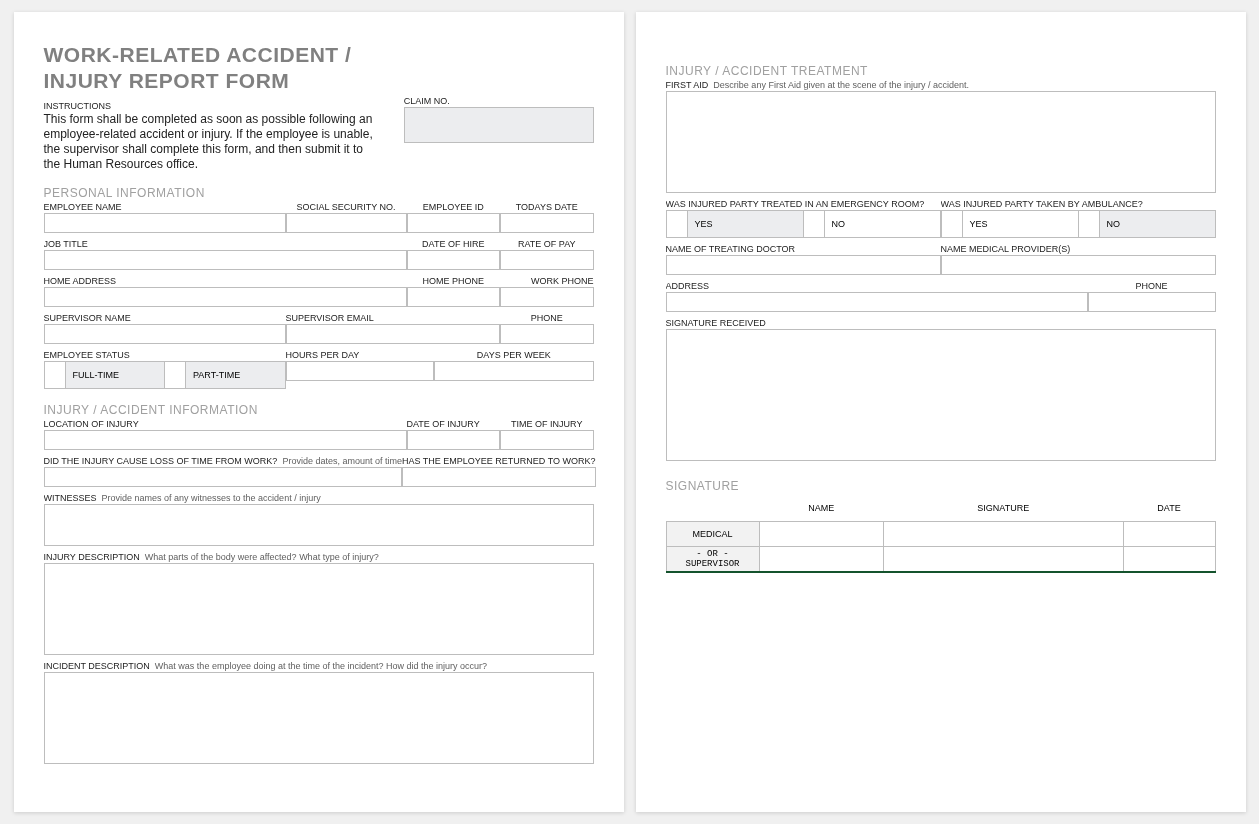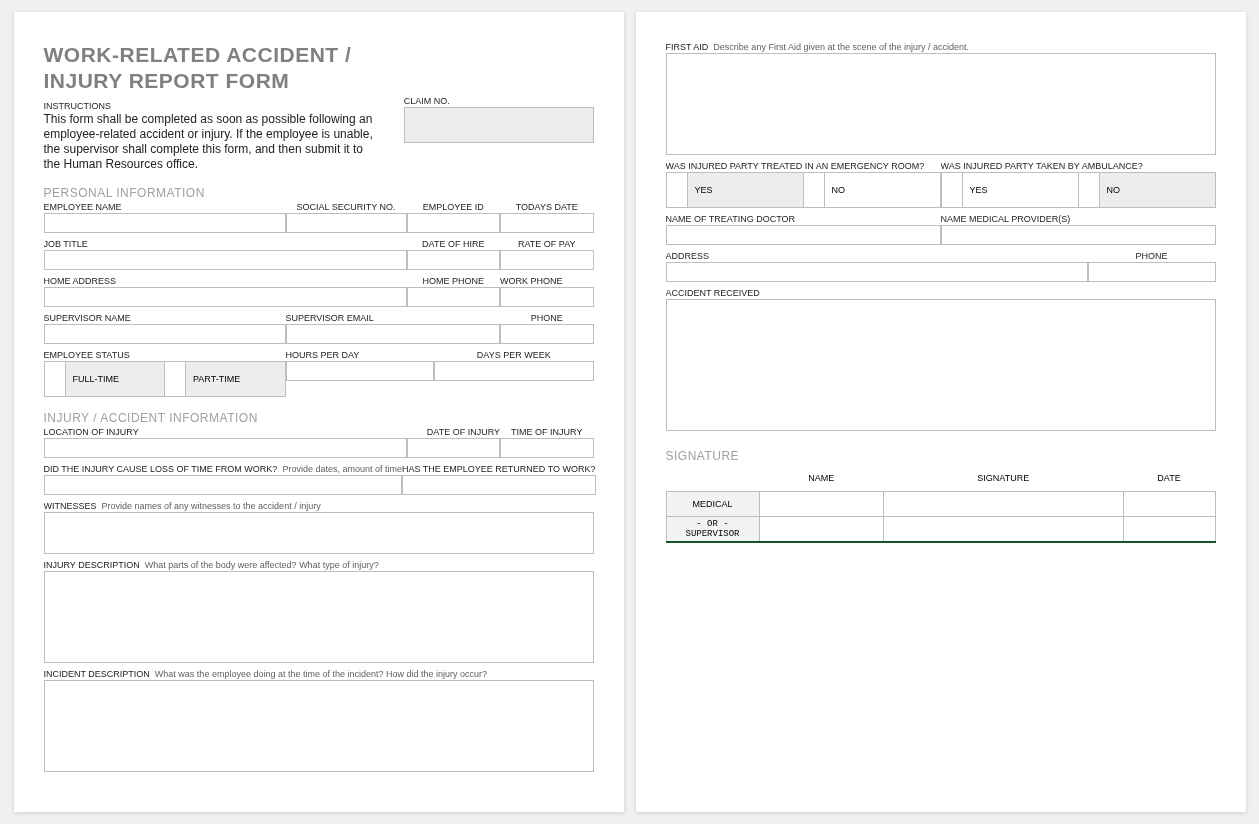"INJURY / ACCIDENT TREATMENT" h2.section { html: none -> <h2>INJURY / ACCIDENT TREATMENT</h2> }
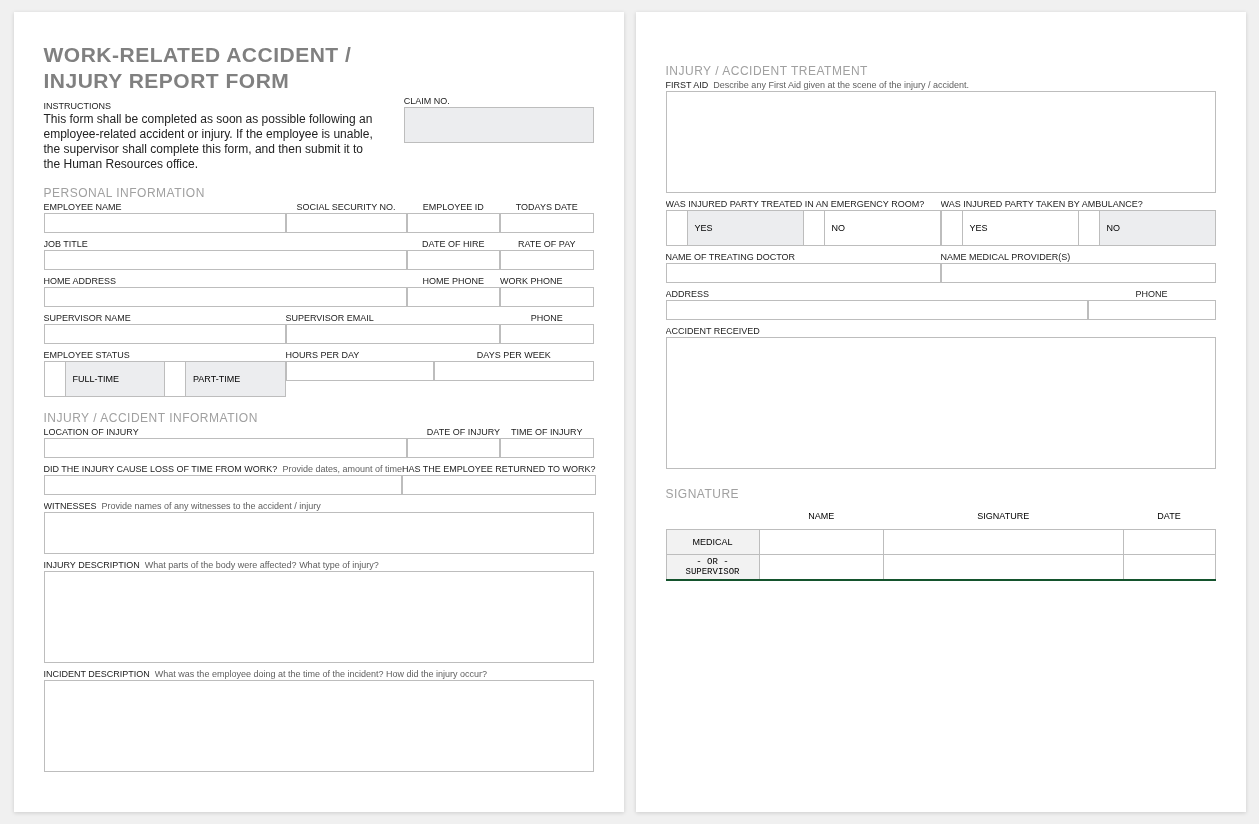"YES" .cellpair { height: 36px -> 28px }
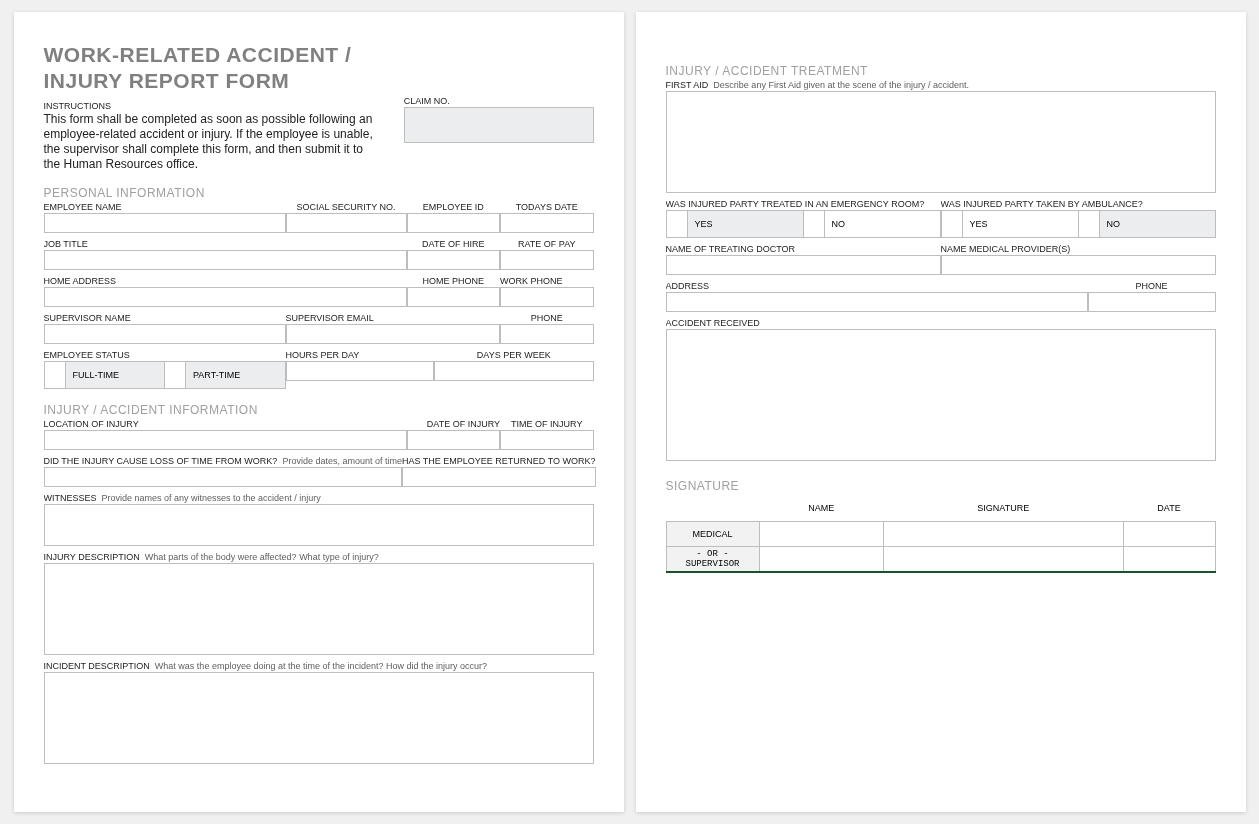"WORK PHONE" span.lbl { text-align: left -> right }
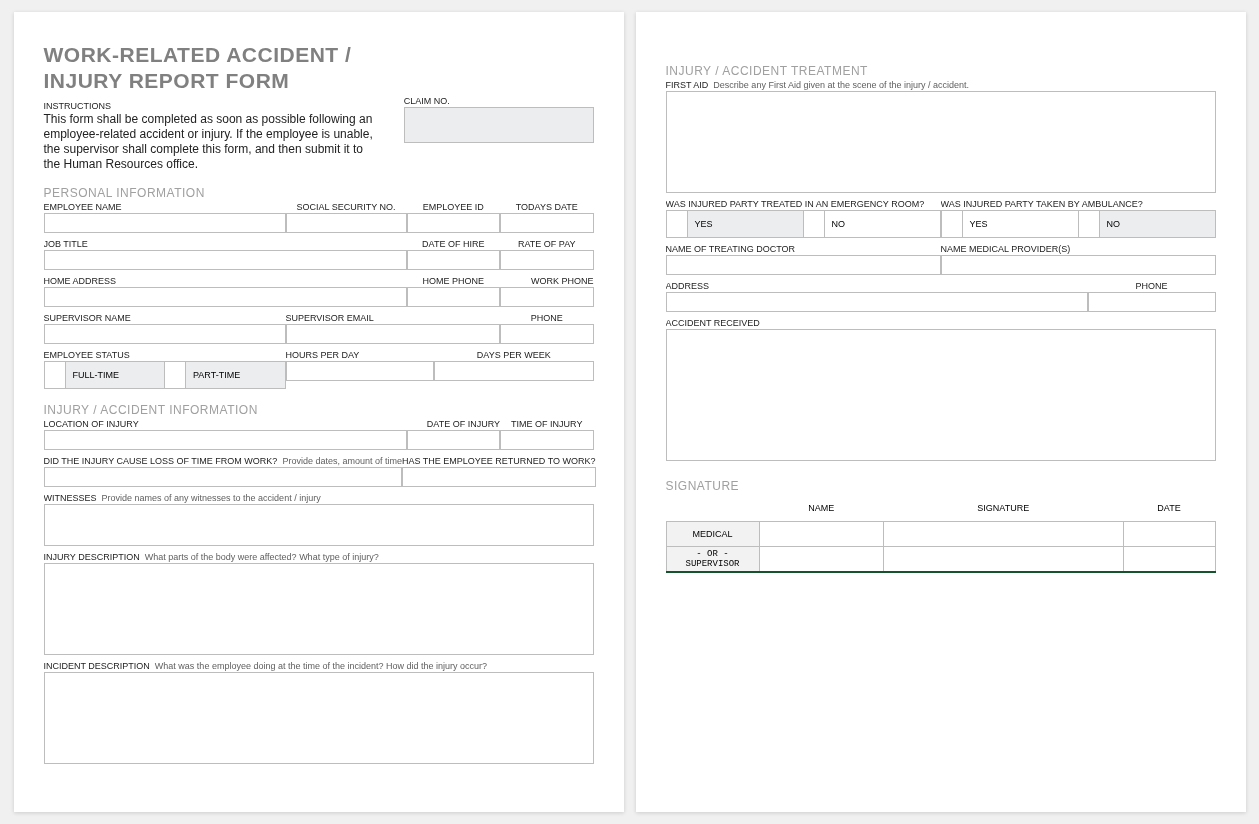"ACCIDENT RECEIVED" span.lbl { text: ACCIDENT -> SIGNATURE }
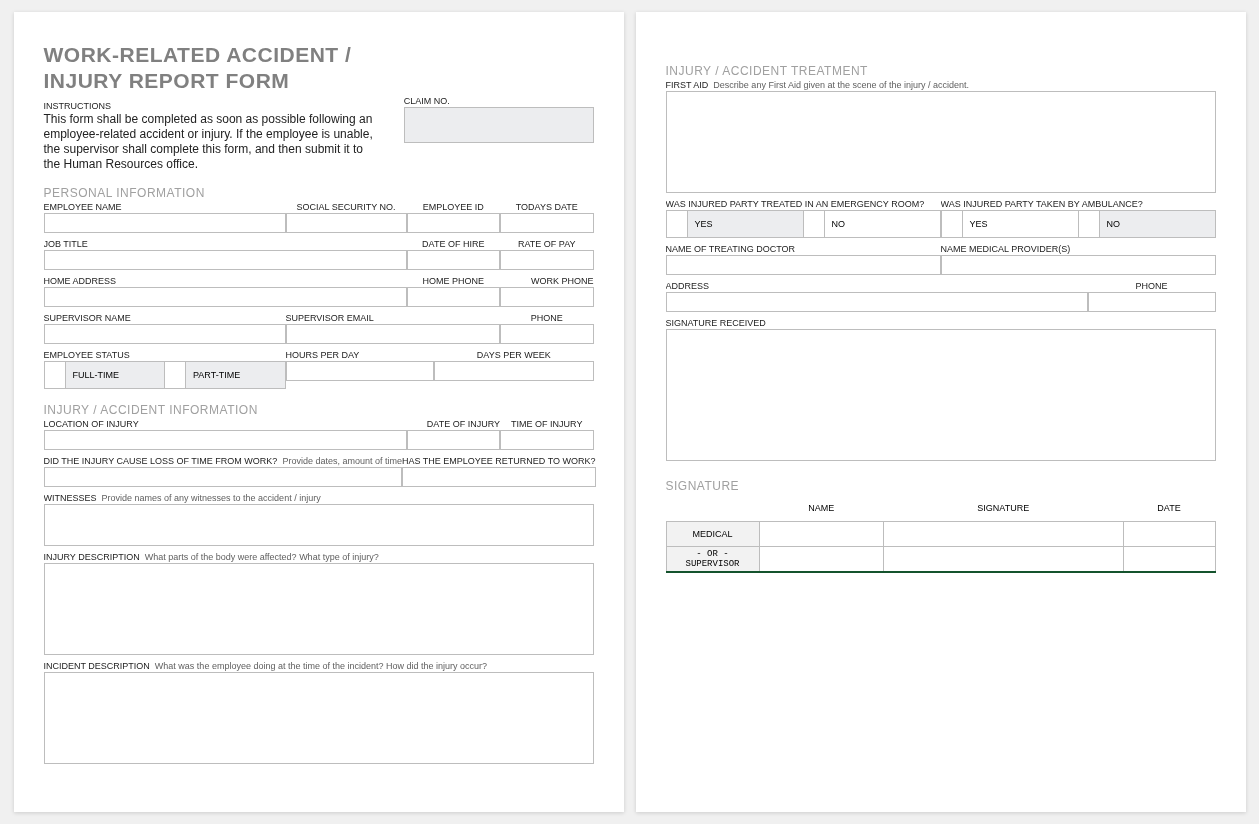"DATE OF INJURY" span.lbl { text-align: right -> left }
